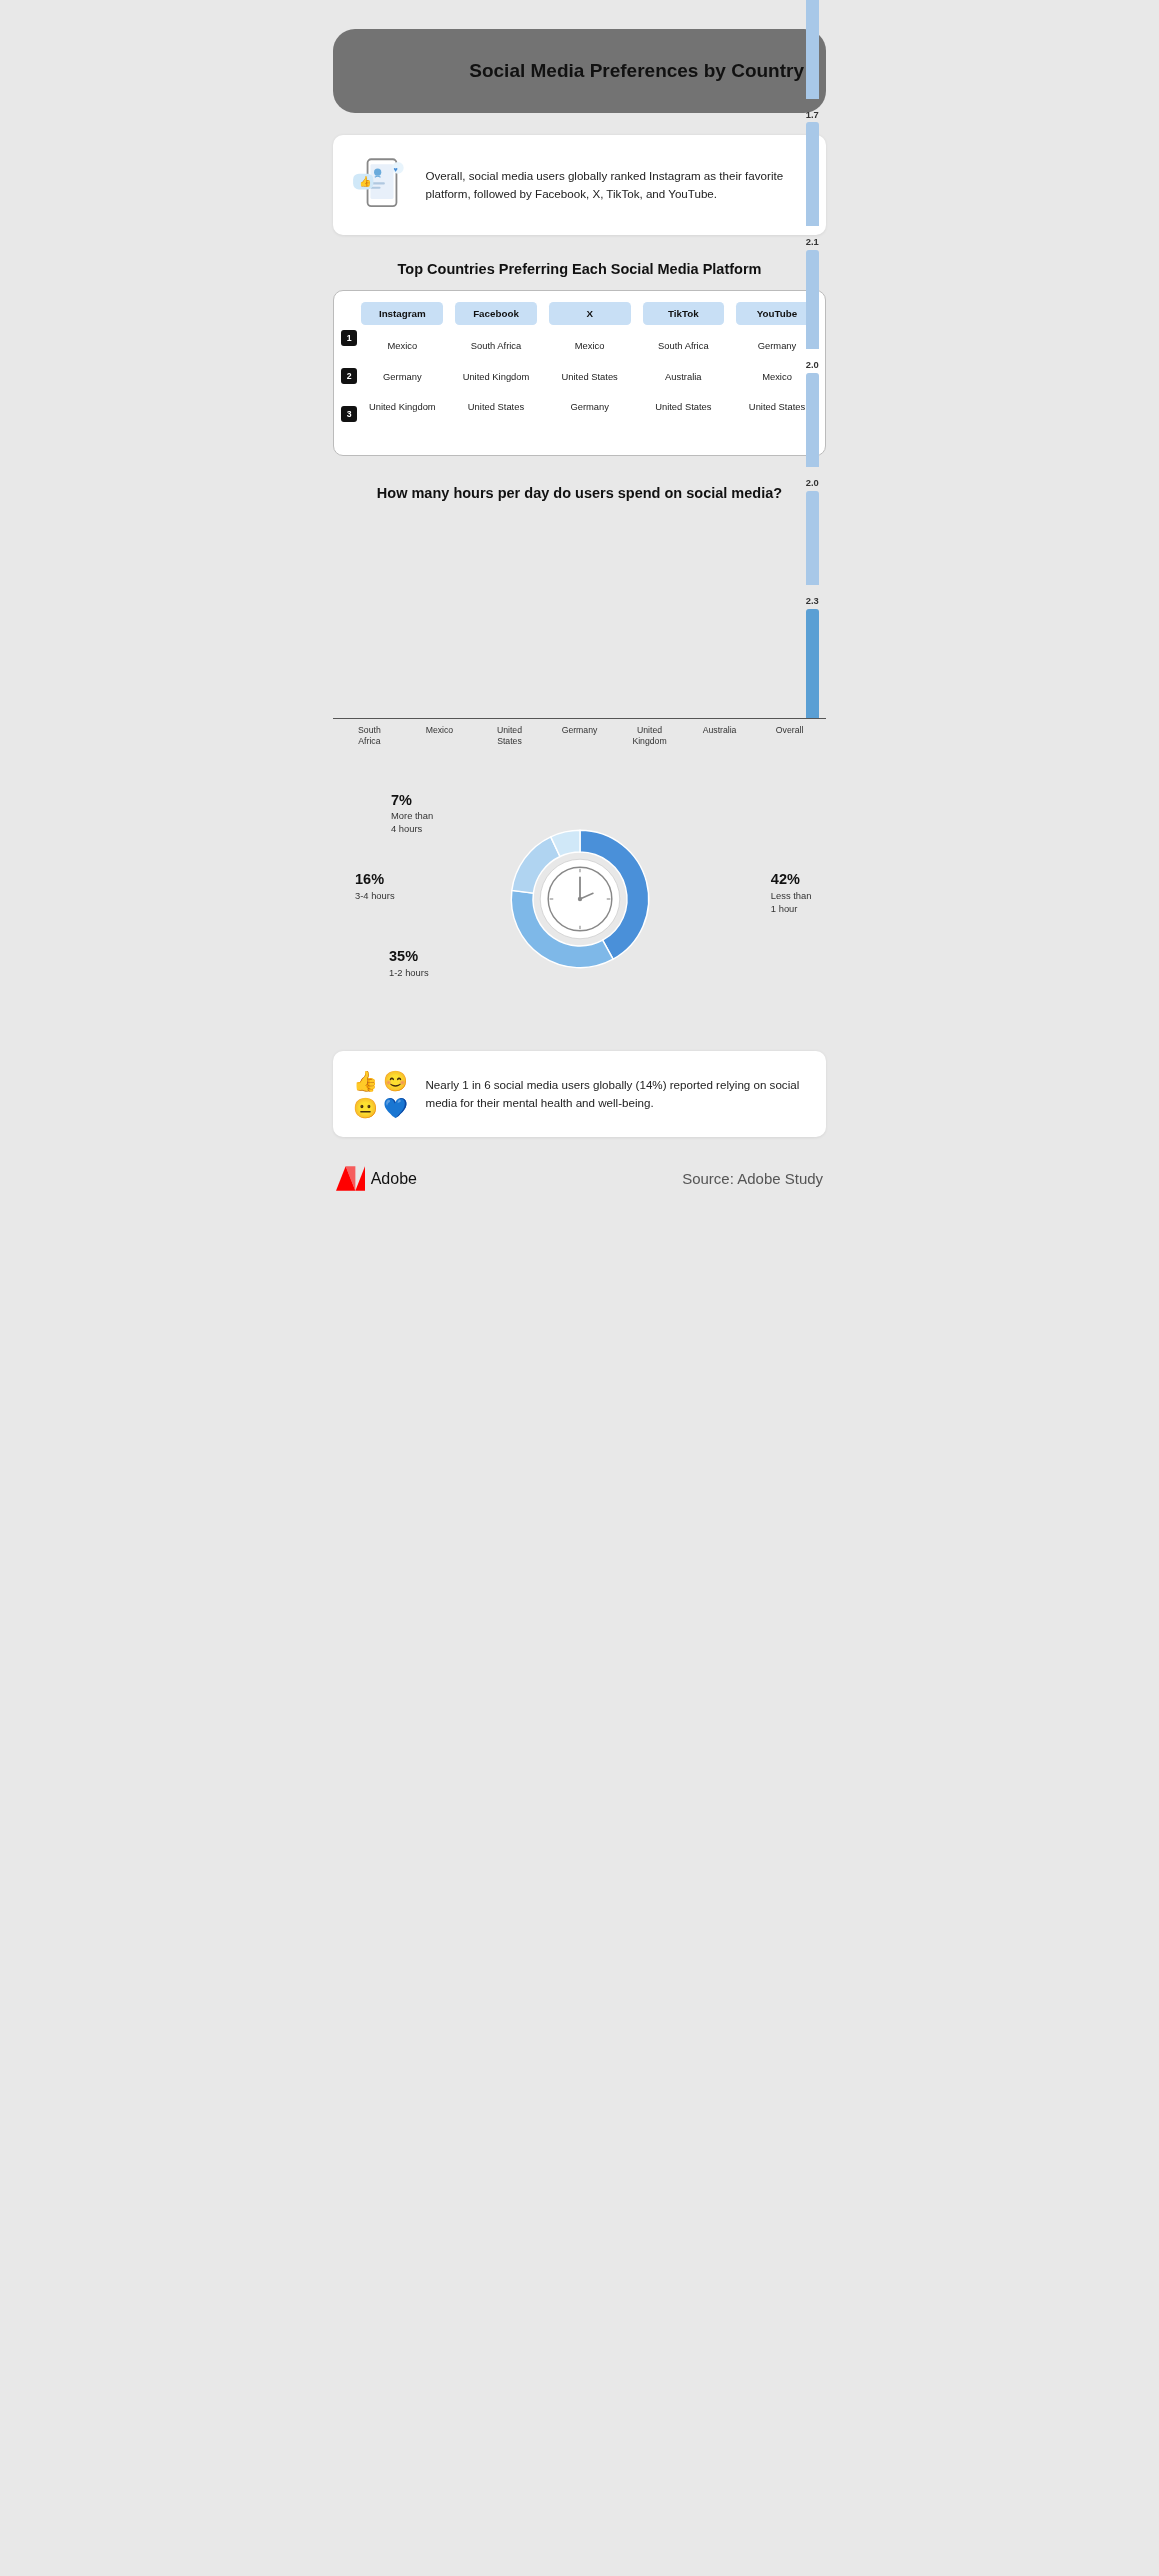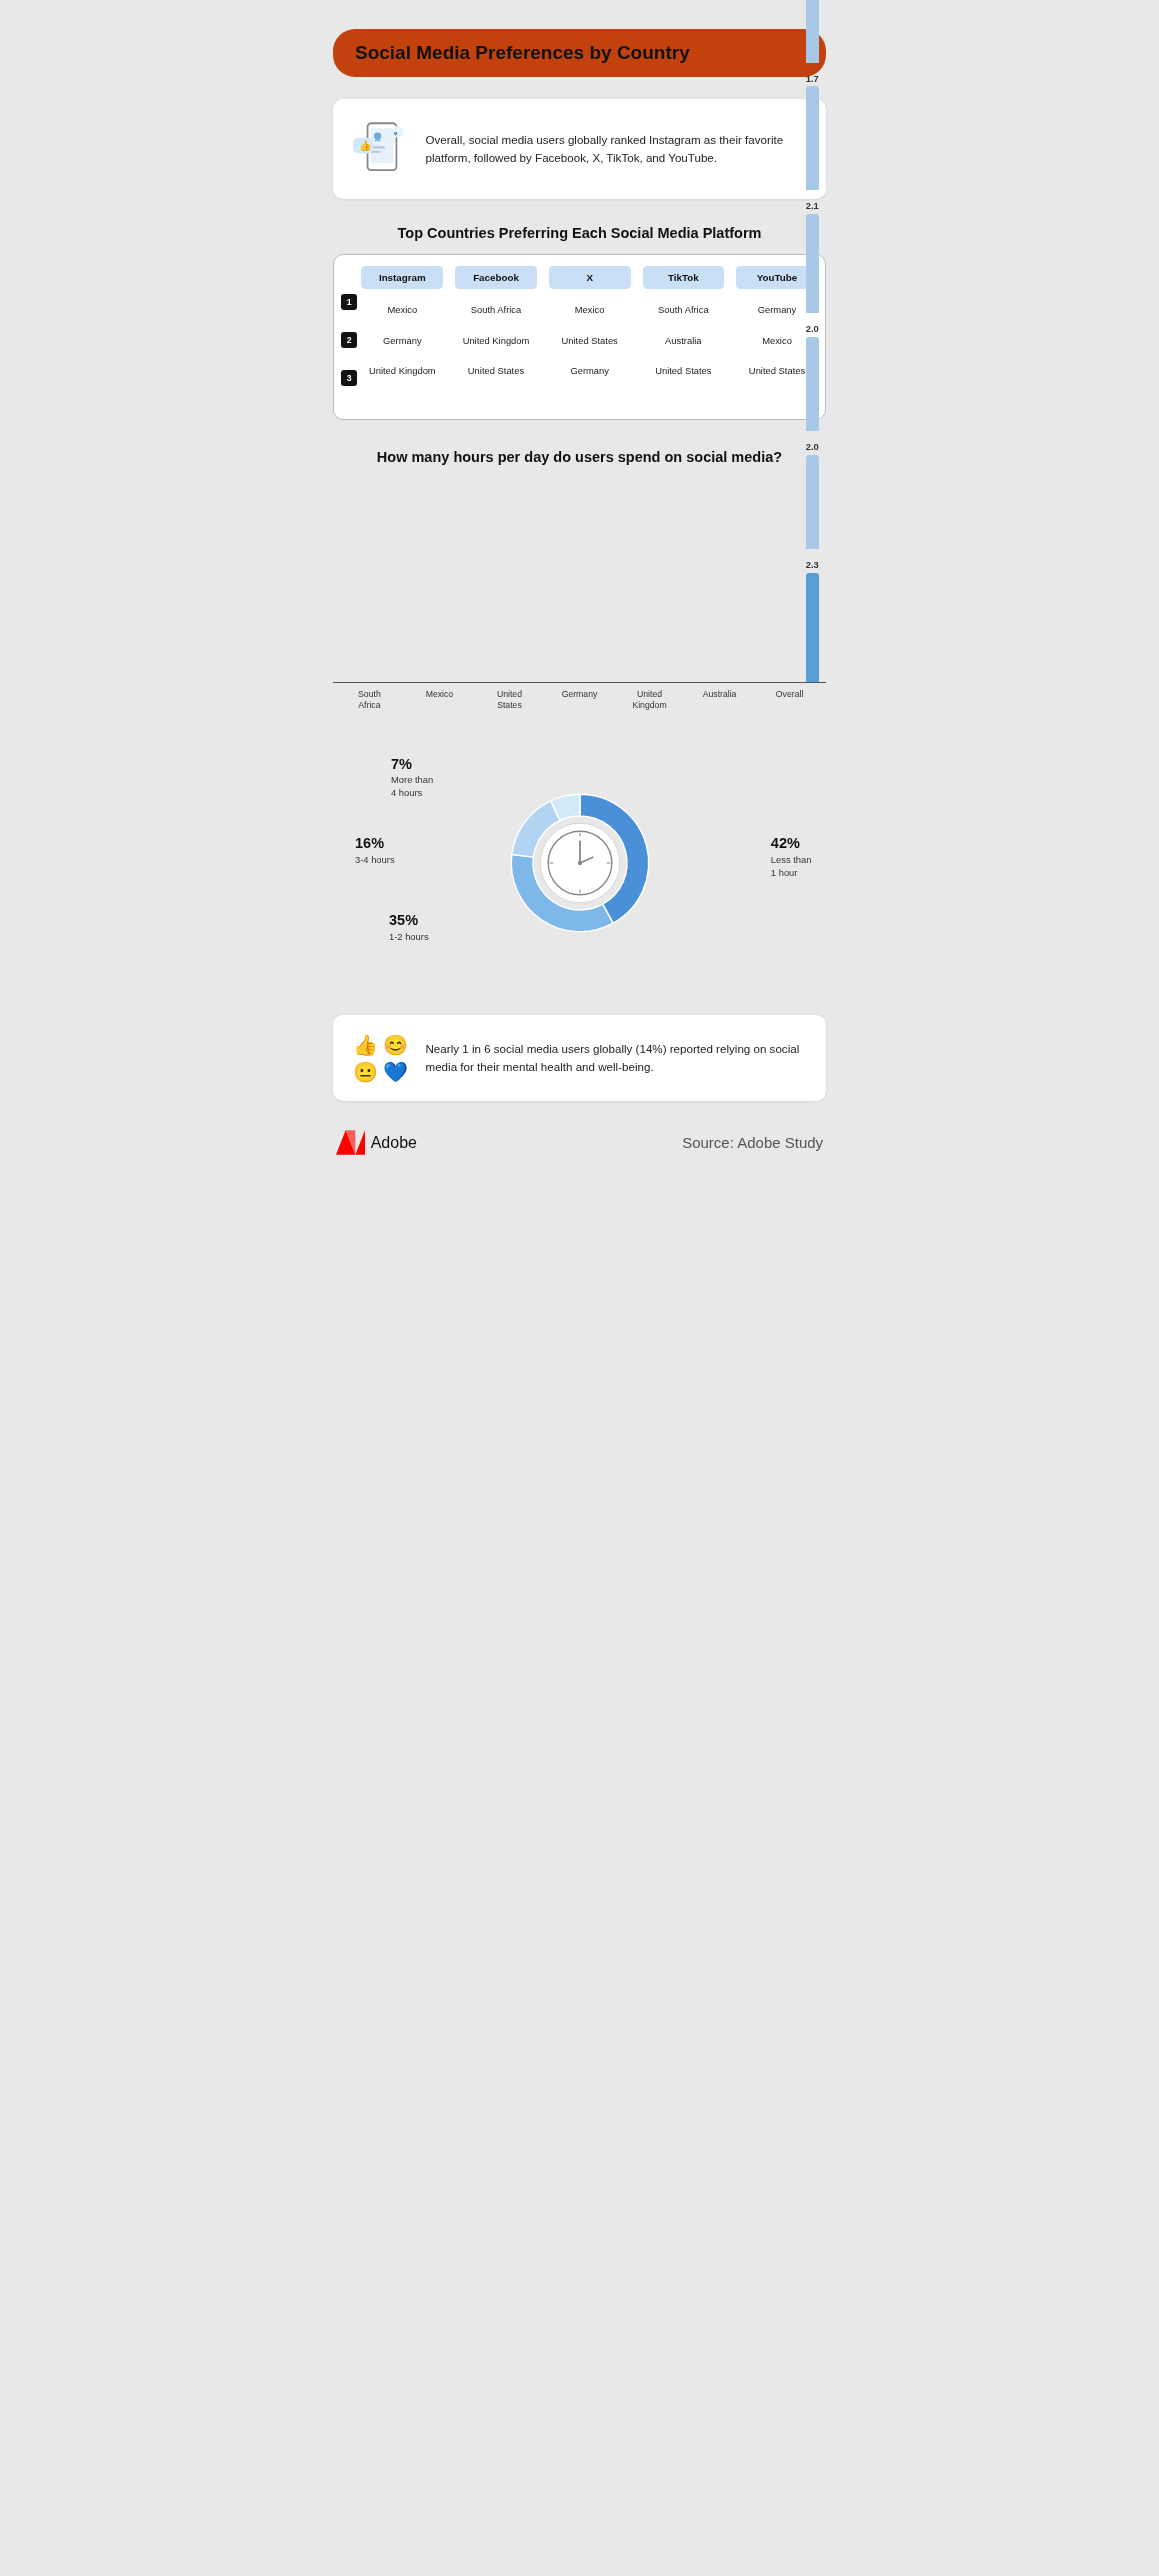"Social Media Preferences by Country" .title-bar { background: #c2410c -> #737373; padding: 13px 22px -> 31px 22px; text-align: left -> right }
